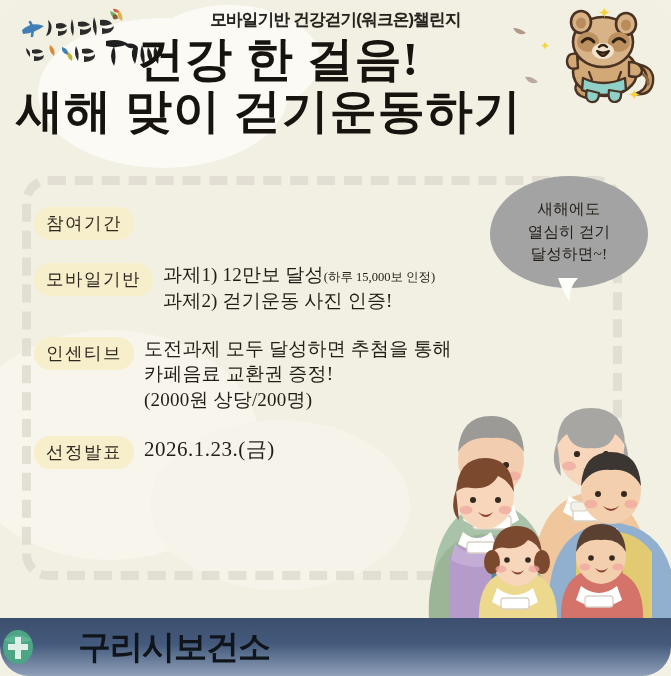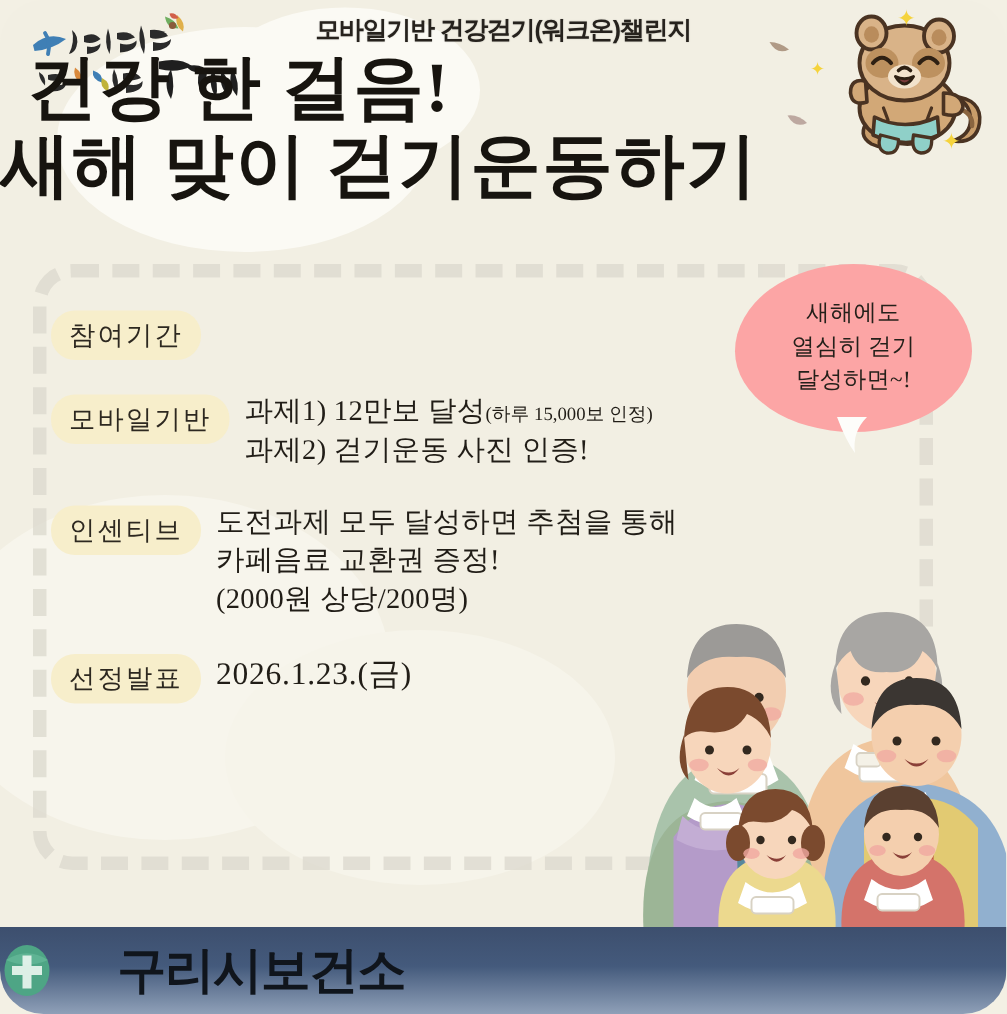"건강 한 걸음!" .headline { text-align: left -> center }
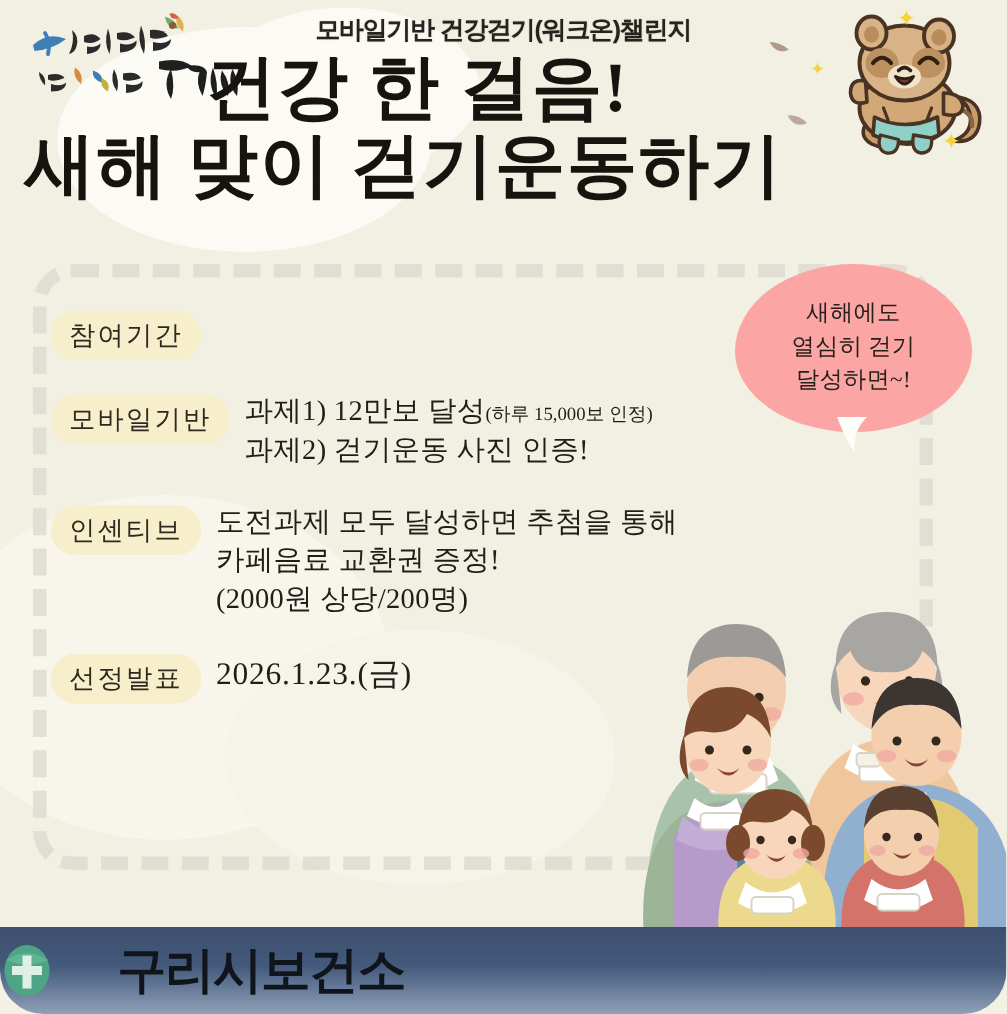"새해에도" .bubble { background: #fca5a5 -> #a3a3a3 }
